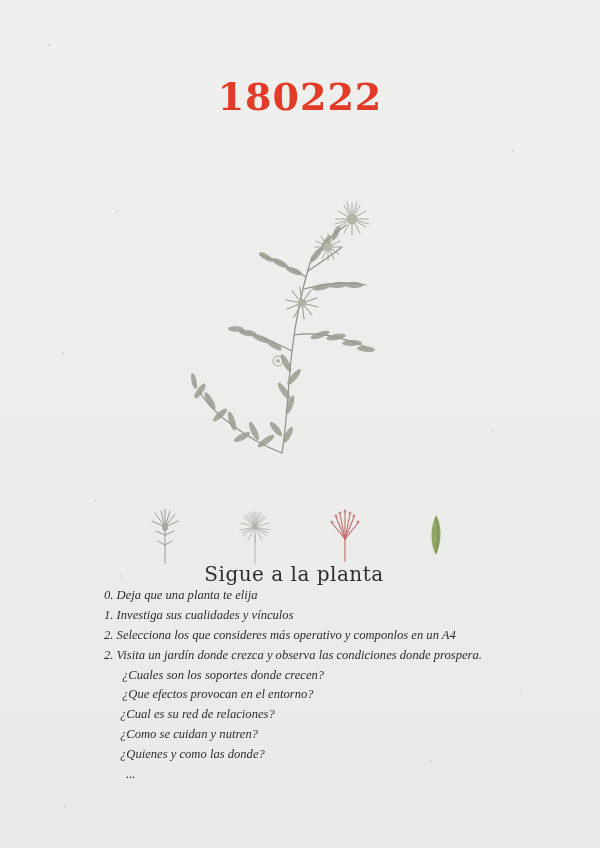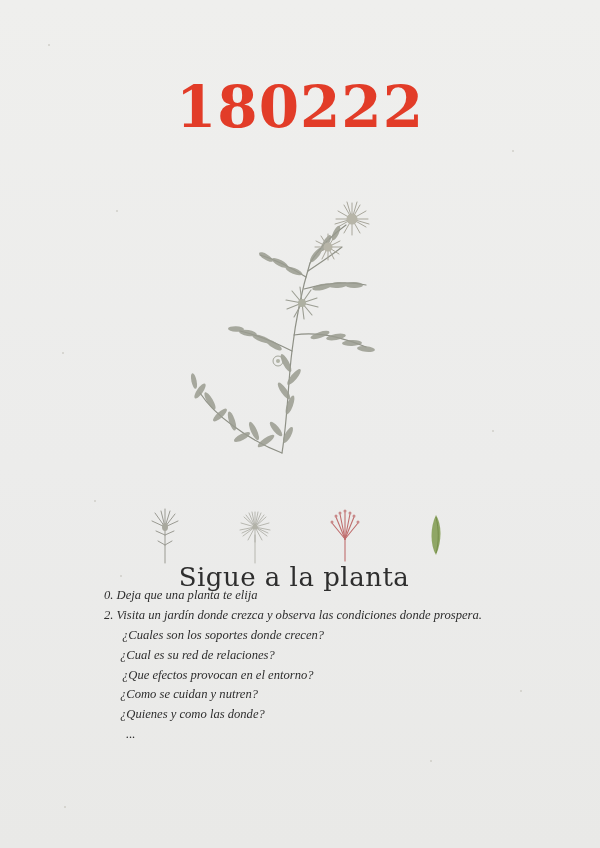"180222" .title { font-size: 58px -> 38px }
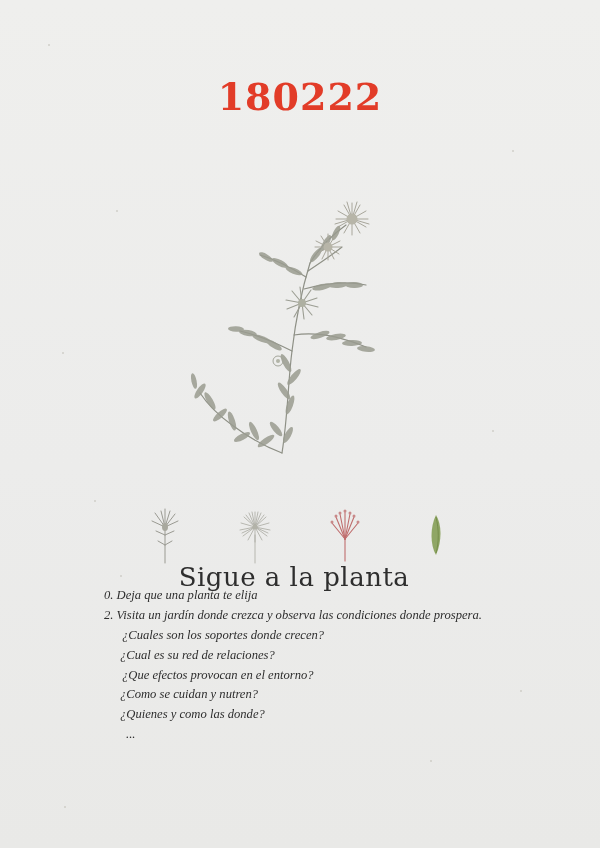"Sigue a la planta" .subtitle { font-size: 26px -> 20px }
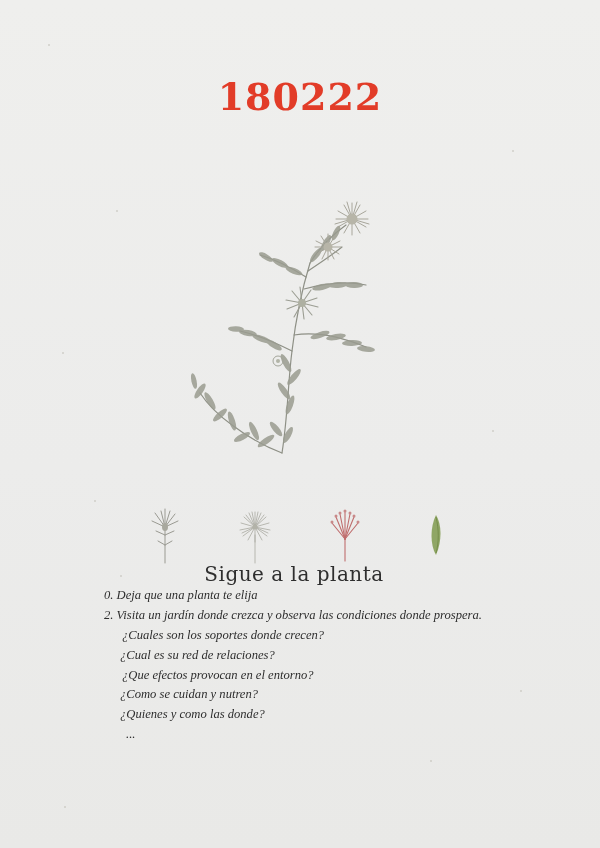"1. Investiga sus cualidades y" div.step { html: none -> <div>1. Investiga sus cualidades y vínculos</div> }
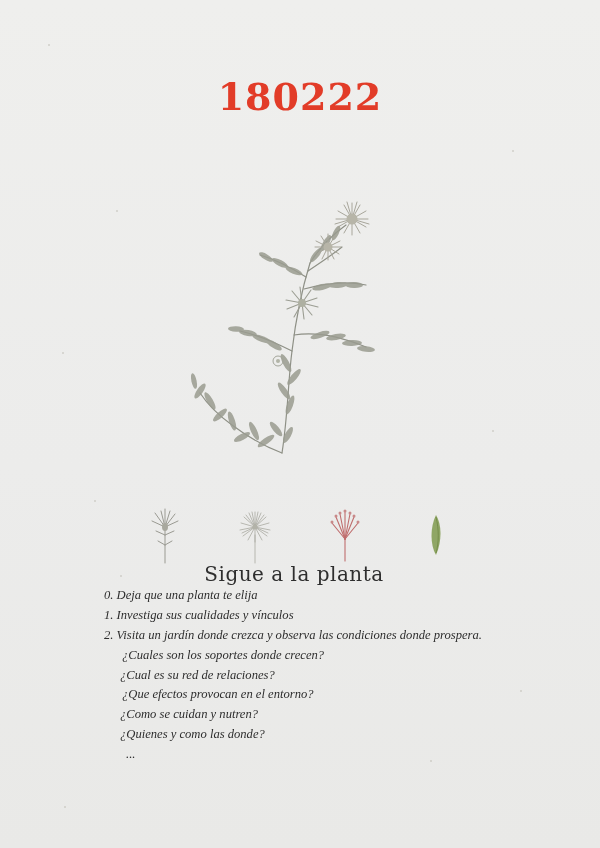"2. Selecciona los que consideres" div.step { html: none -> <div>2. Selecciona los que consideres más operativo y componlos en un A4</div> }
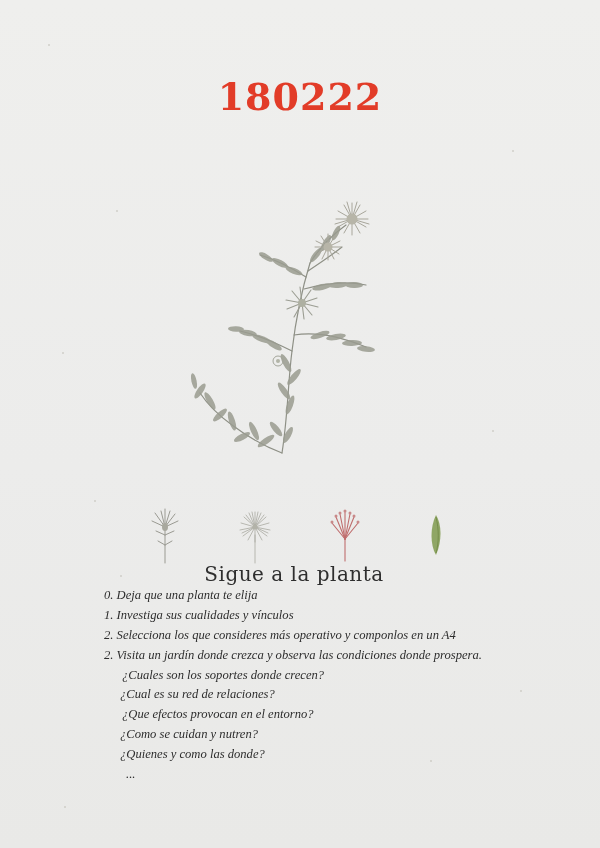"¿Cual es su red de" div.q { order: before "¿Que efectos provocan en el" -> after "¿Que efectos provocan en el" }
